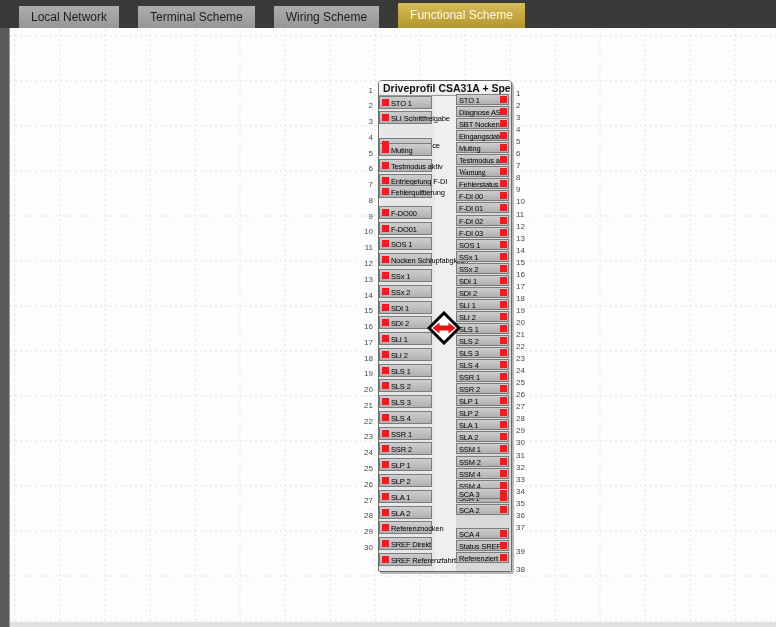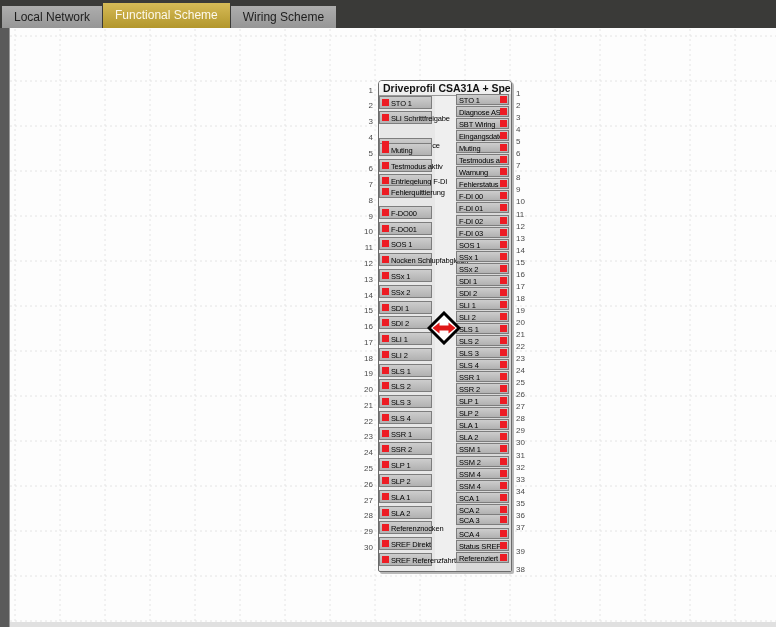"Local Network" .tab-bar { gap: 1px -> 19px; padding-left: 2px -> 19px }
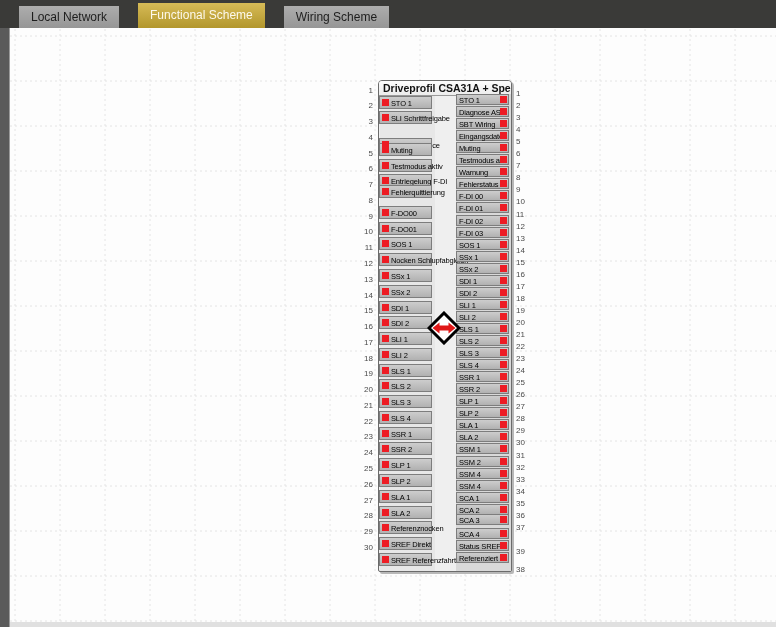"Terminal Scheme" div.tab { html: none -> <div>Terminal Scheme</div> }
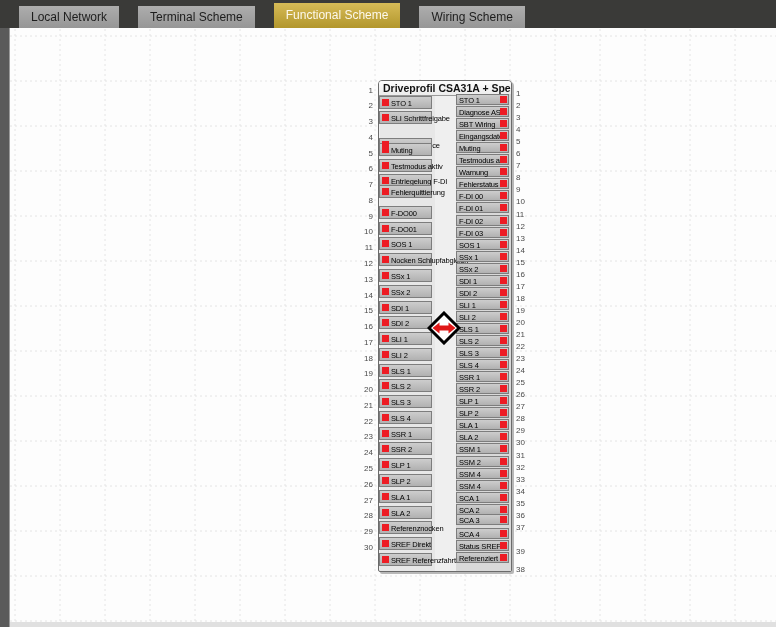"Functional Scheme" div.tab { order: before "Wiring Scheme" -> after "Wiring Scheme" }
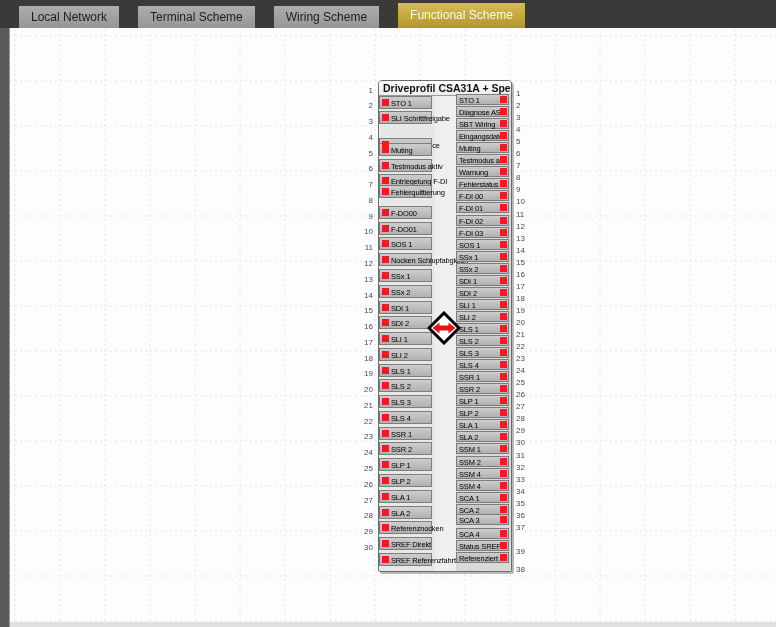"SBT Wiring" div.pin-label { text: Wiring -> Nocken }
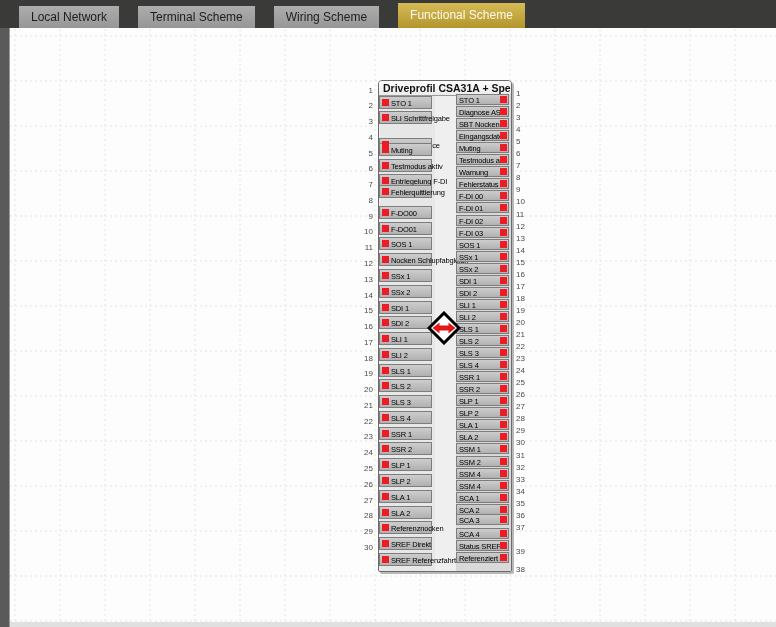"Warnung" div.pin-box { font-family: none -> Liberation Serif, serif }
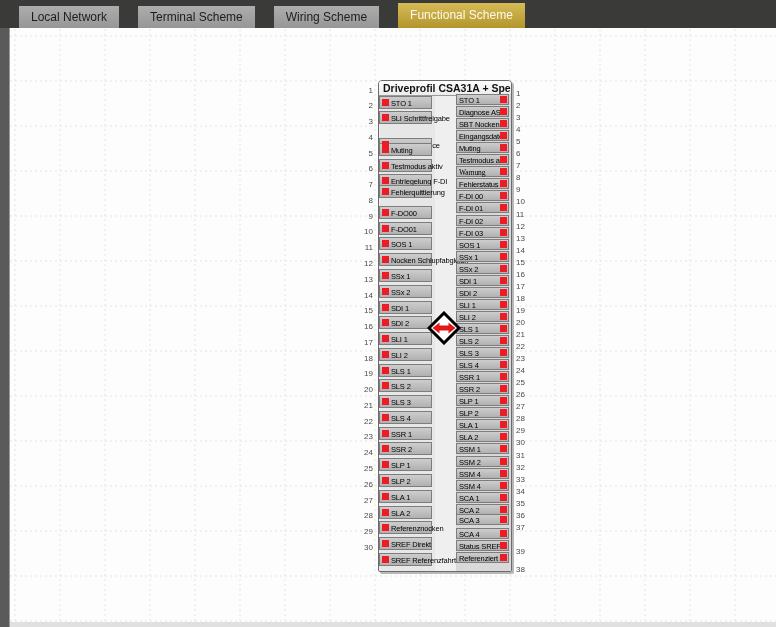"SCA 3" div.pin-box { margin-top: 26px -> none }
